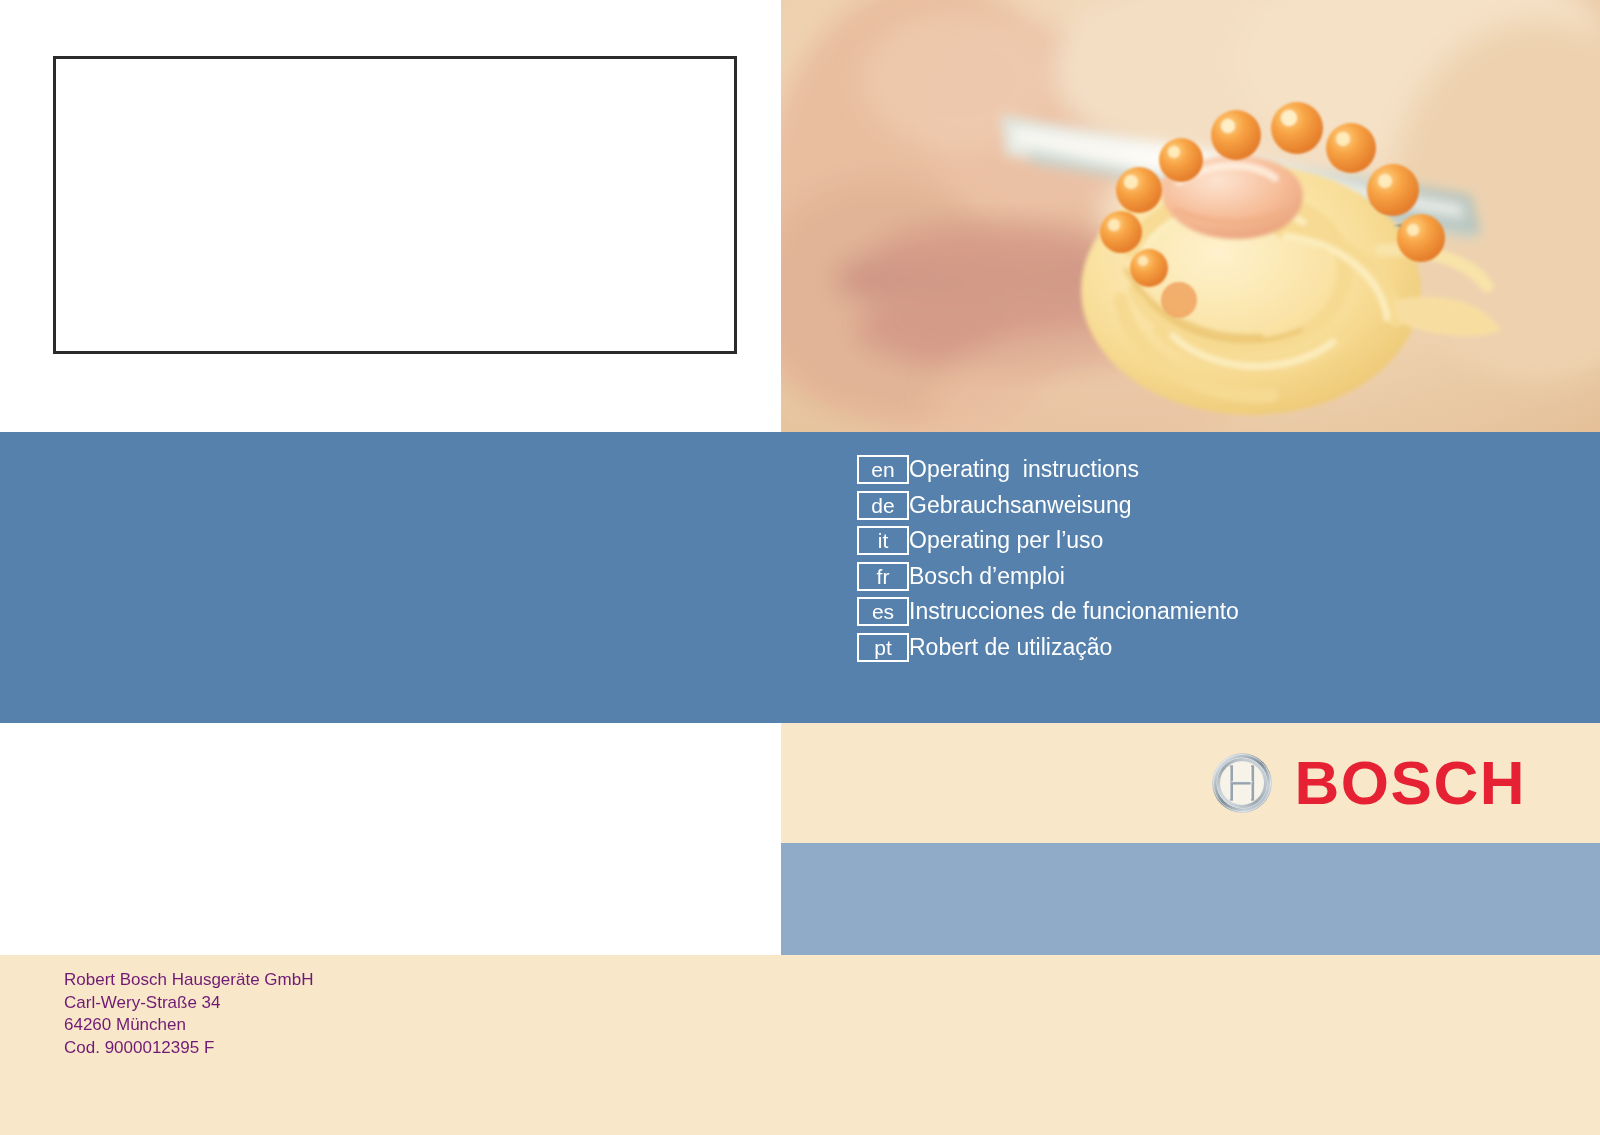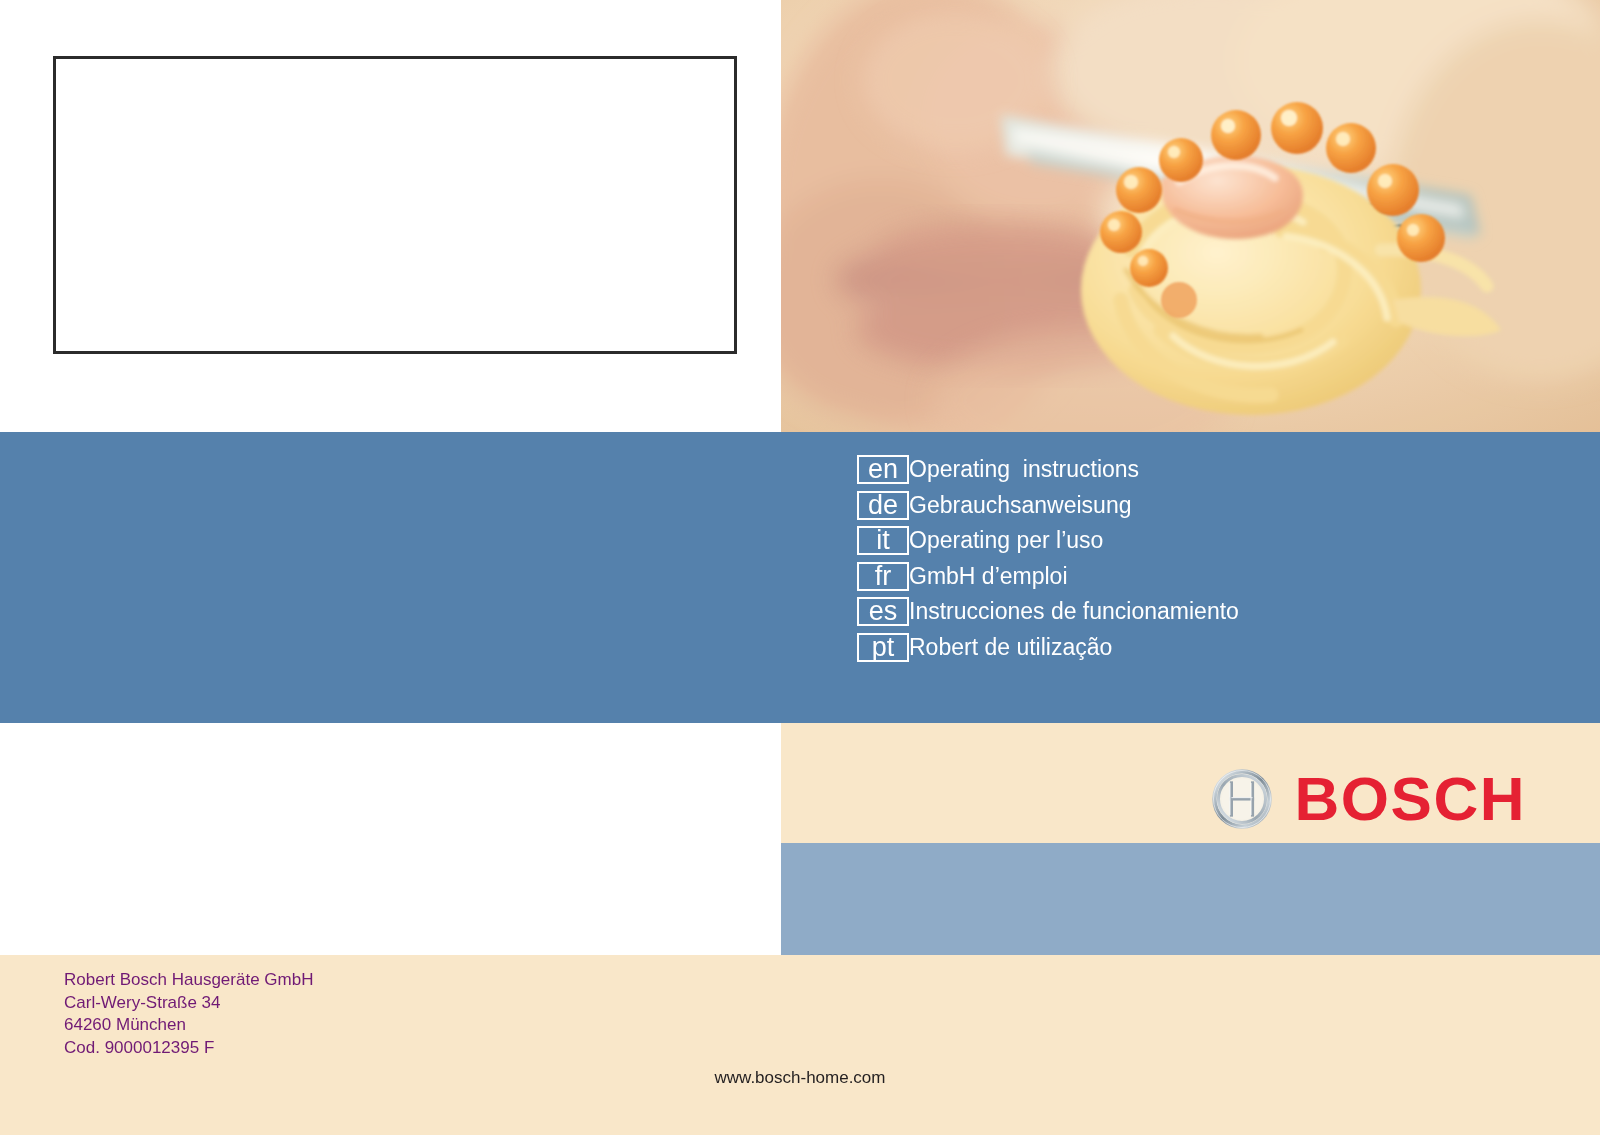"en" .lang-code { font-size: 27px -> 21px }
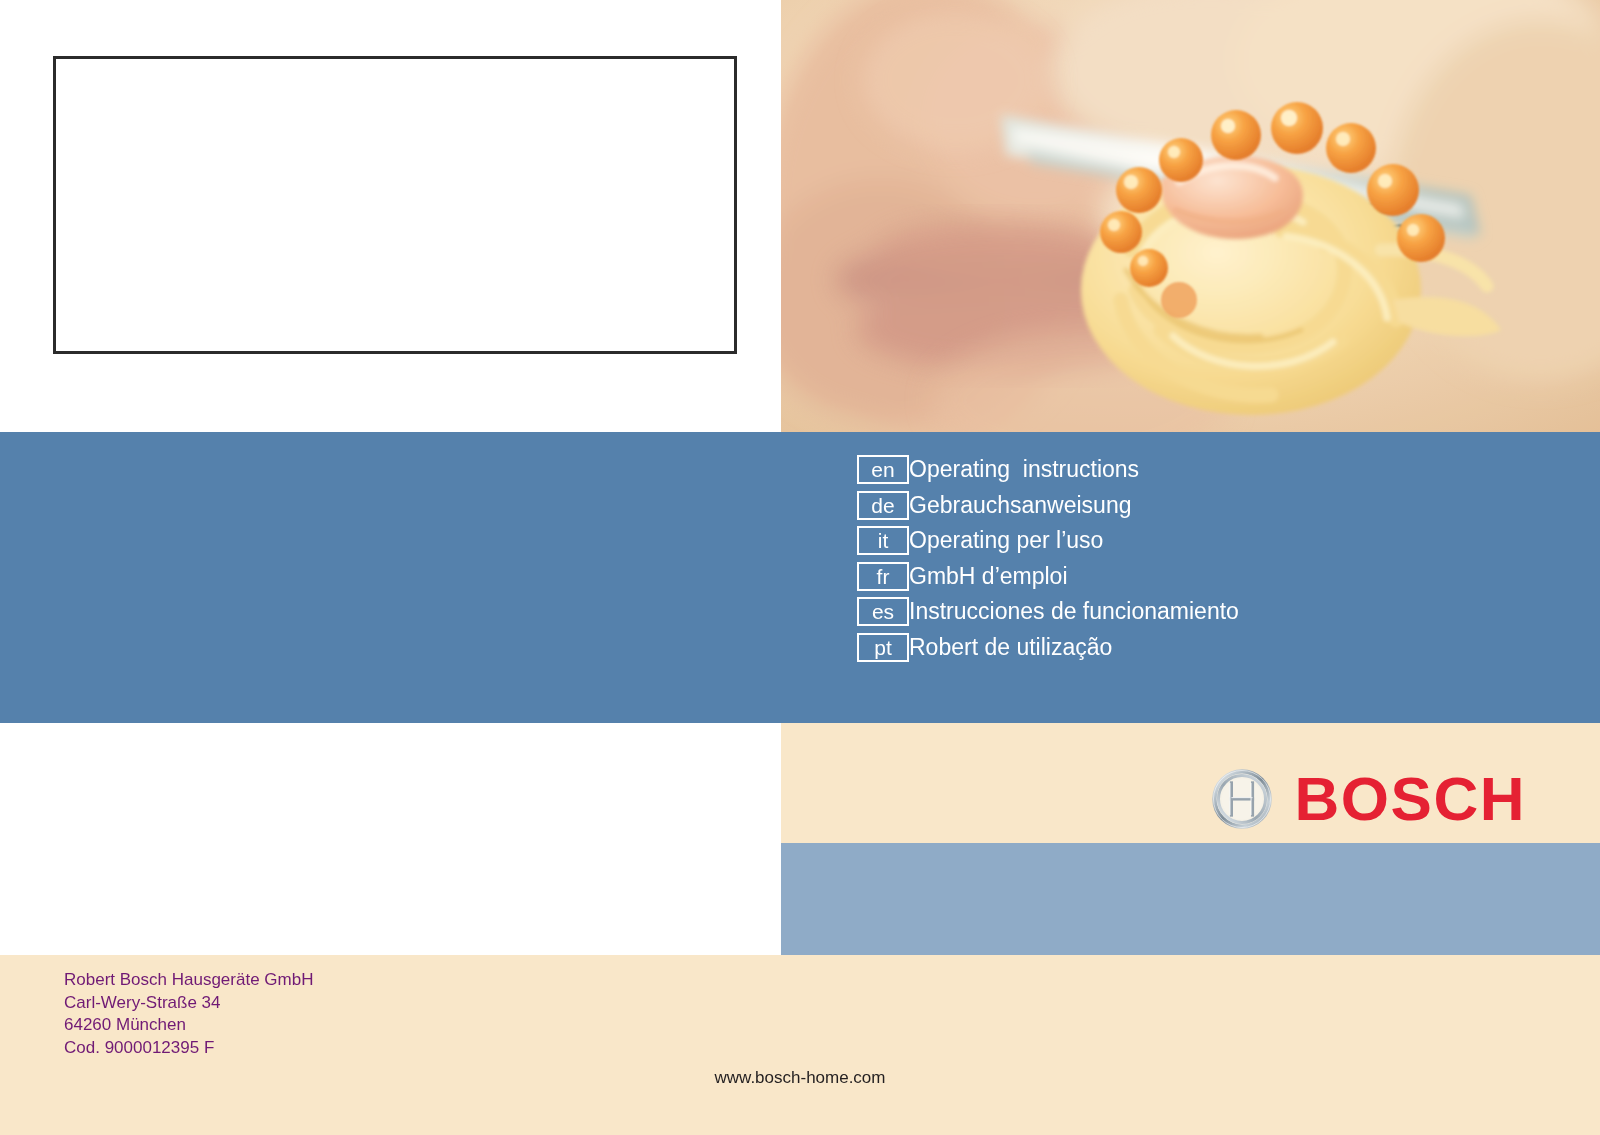"GmbH d’emploi" span.lang-label { text: GmbH -> Bosch }
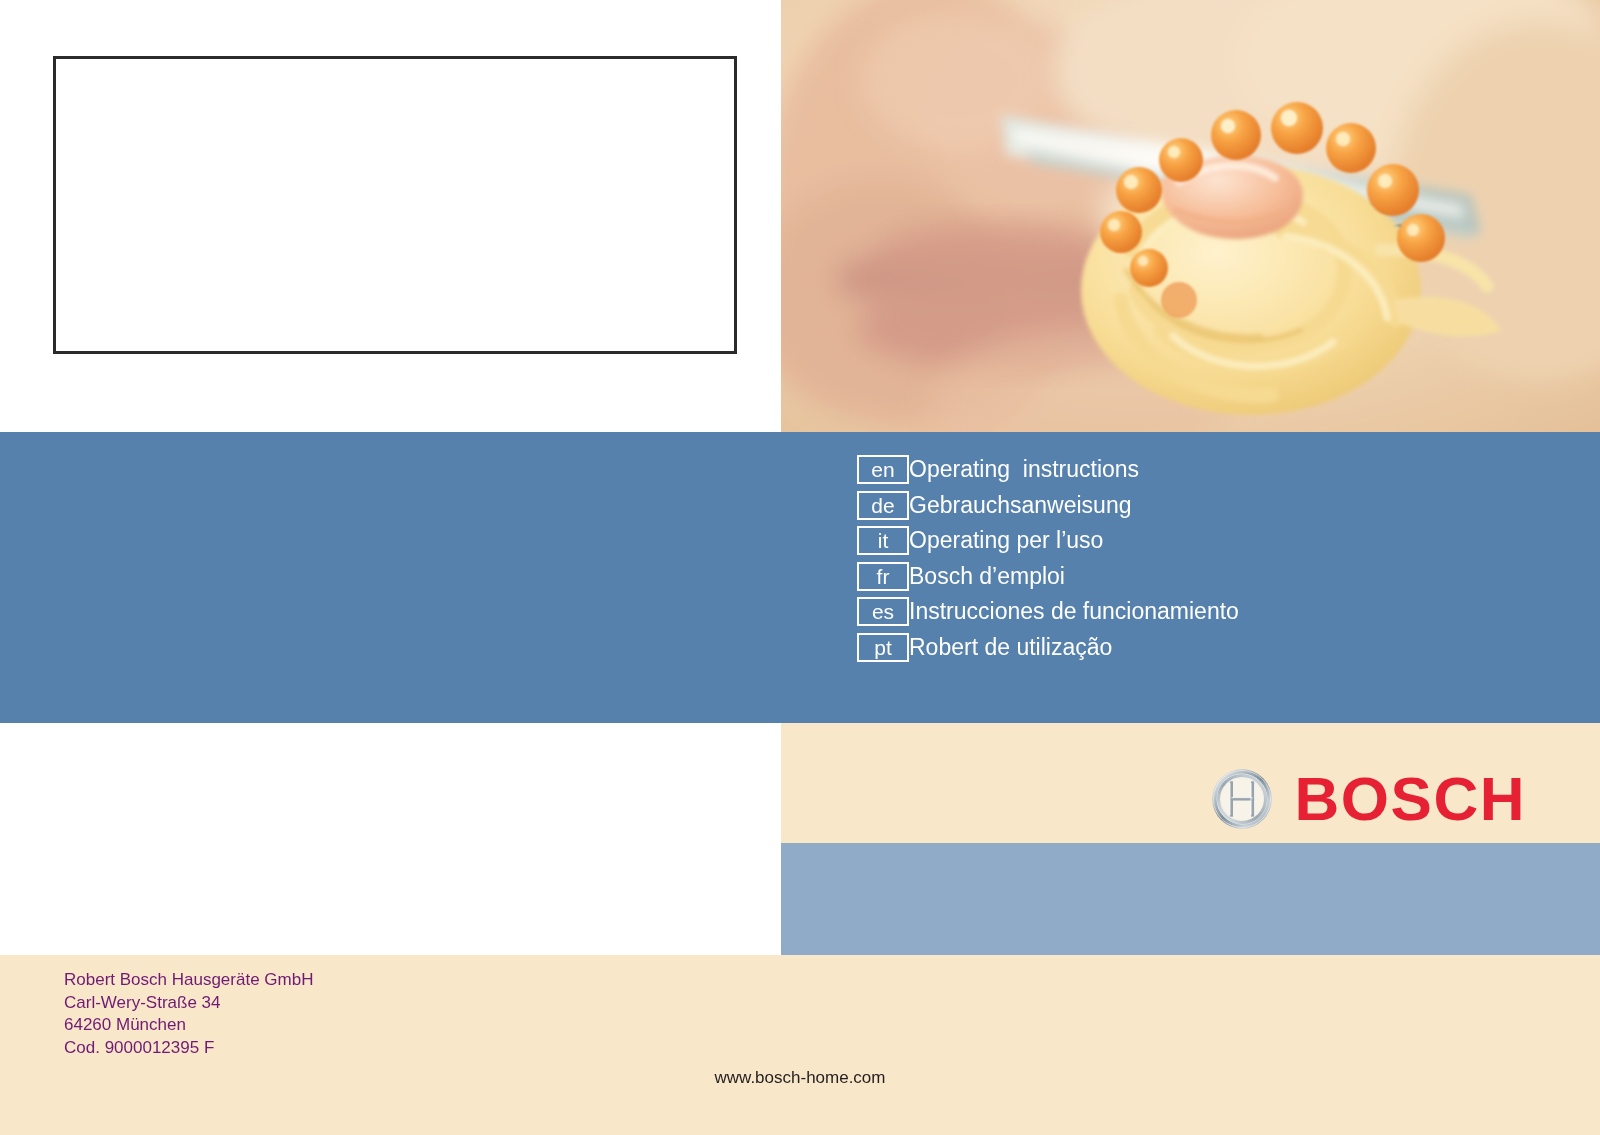"BOSCH" .logo-wrap { top: 749px -> 733px }
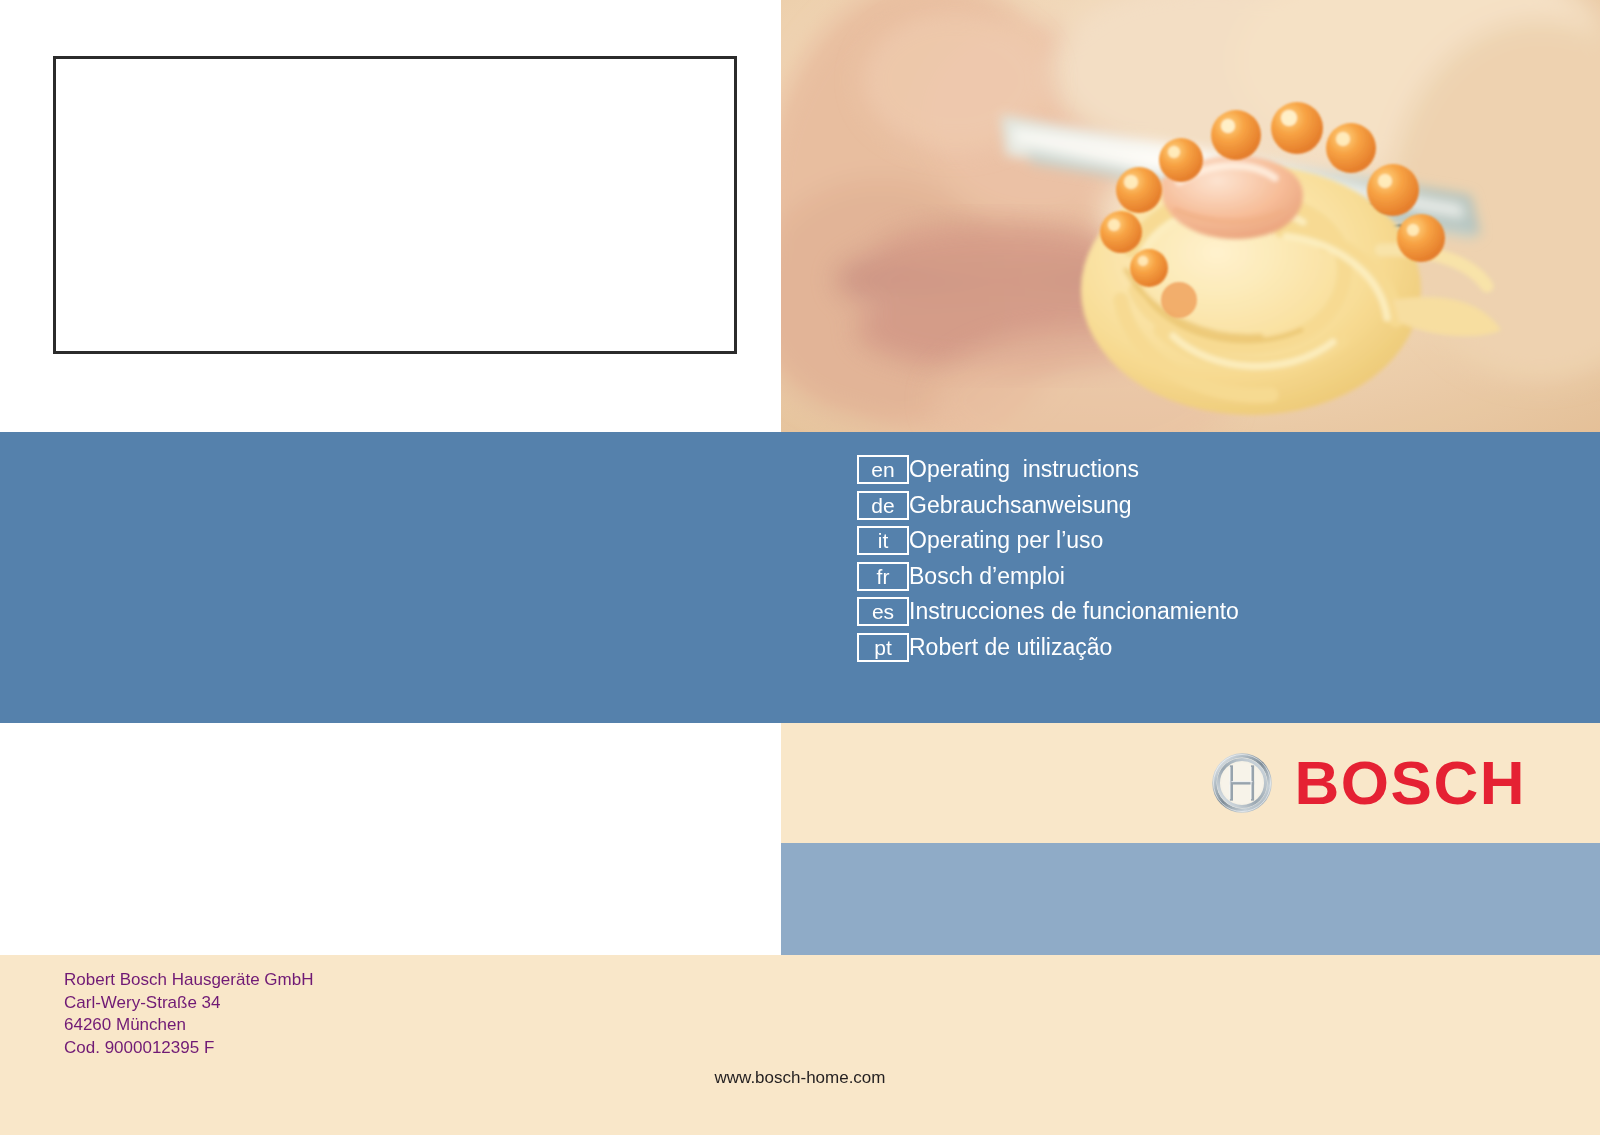"www.bosch-home.com" div.weburl { html: <div>www.bosch-home.com</div> -> none }
